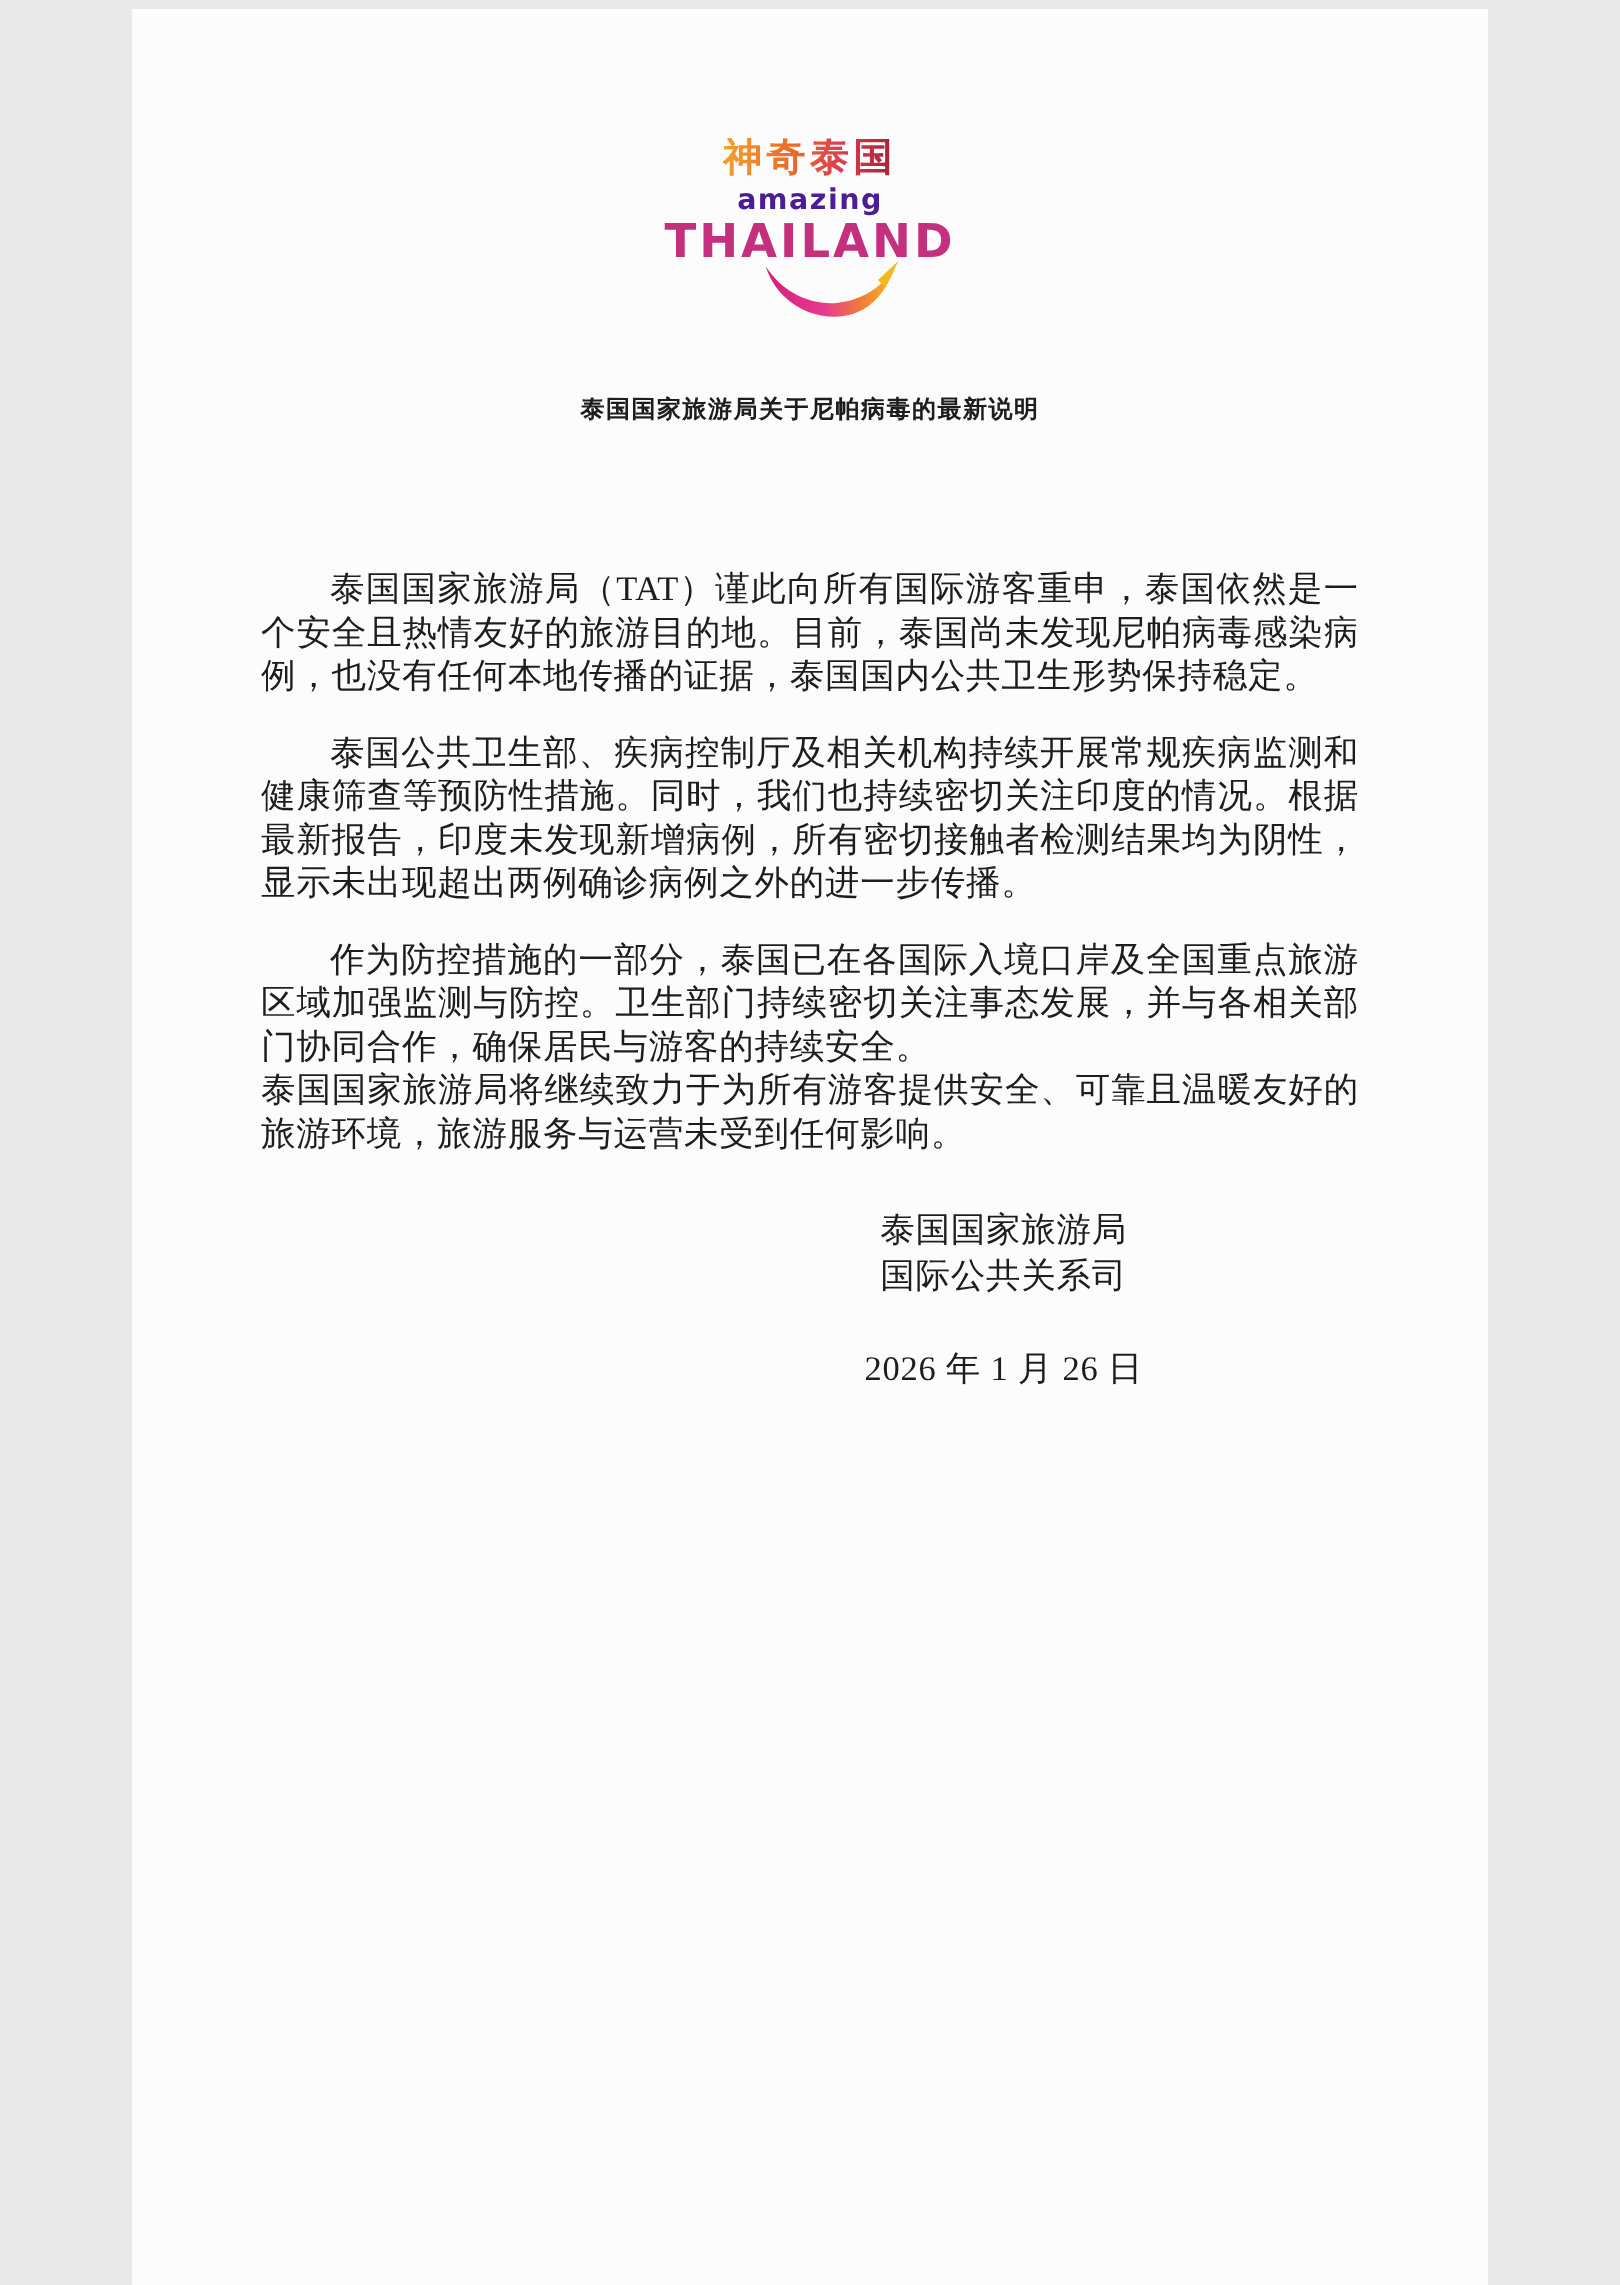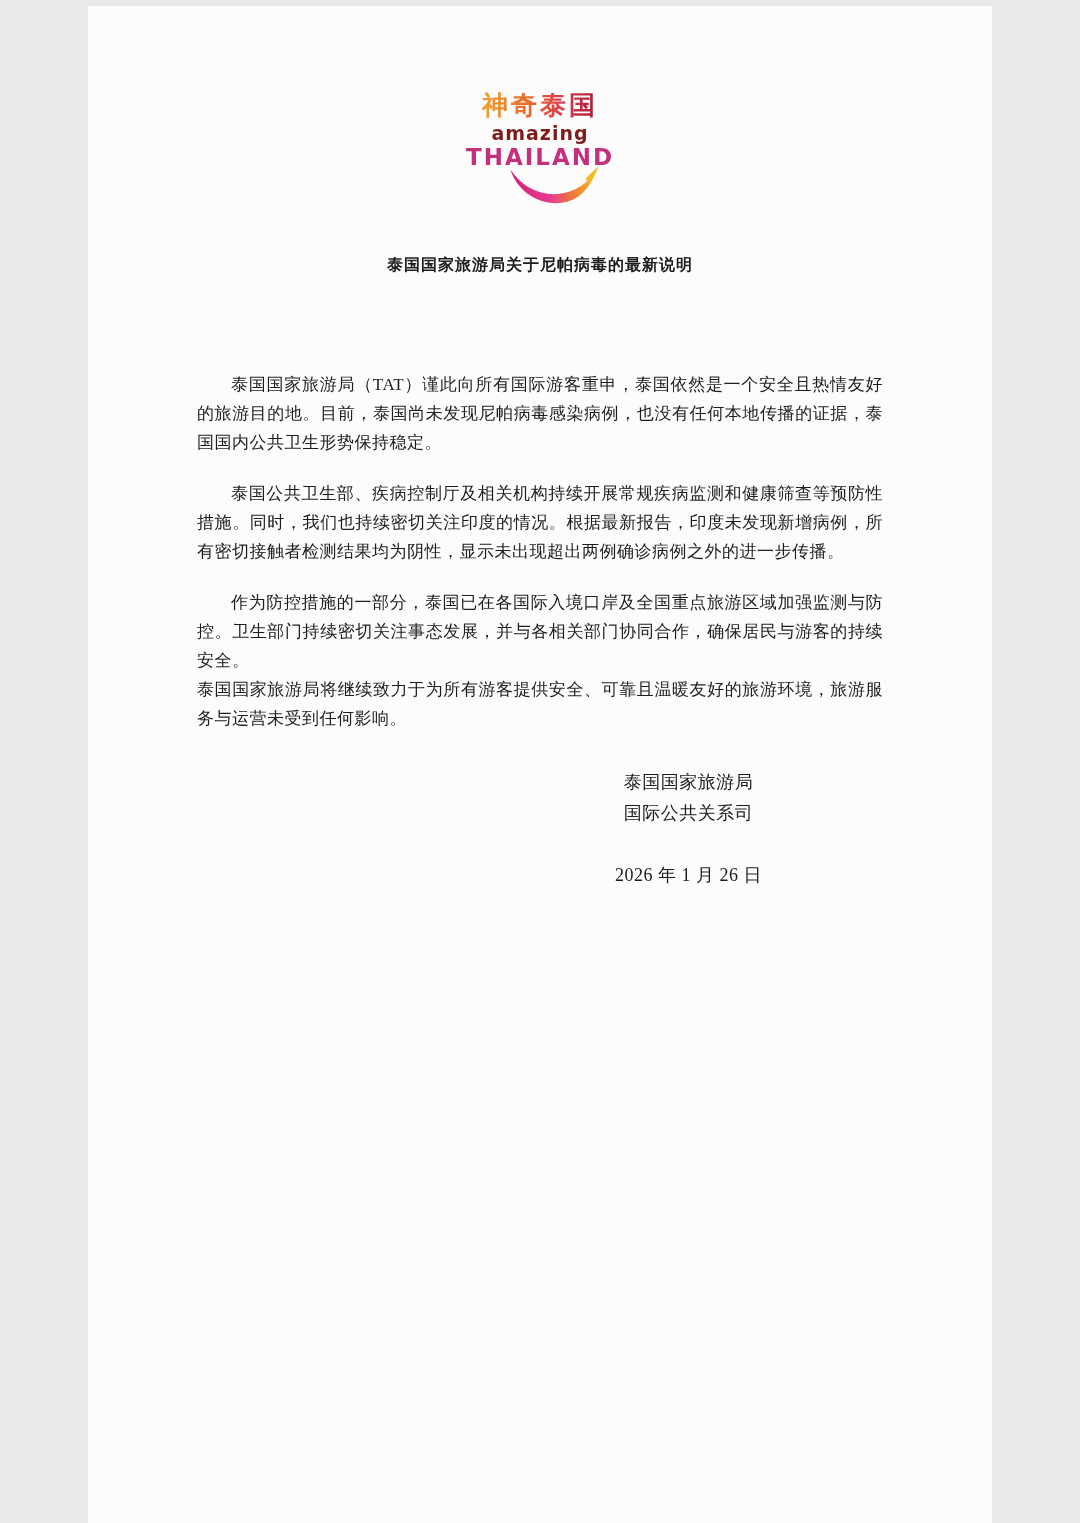"amazing" .logo-amazing { color: #7f1d1d -> #4c1d95 }
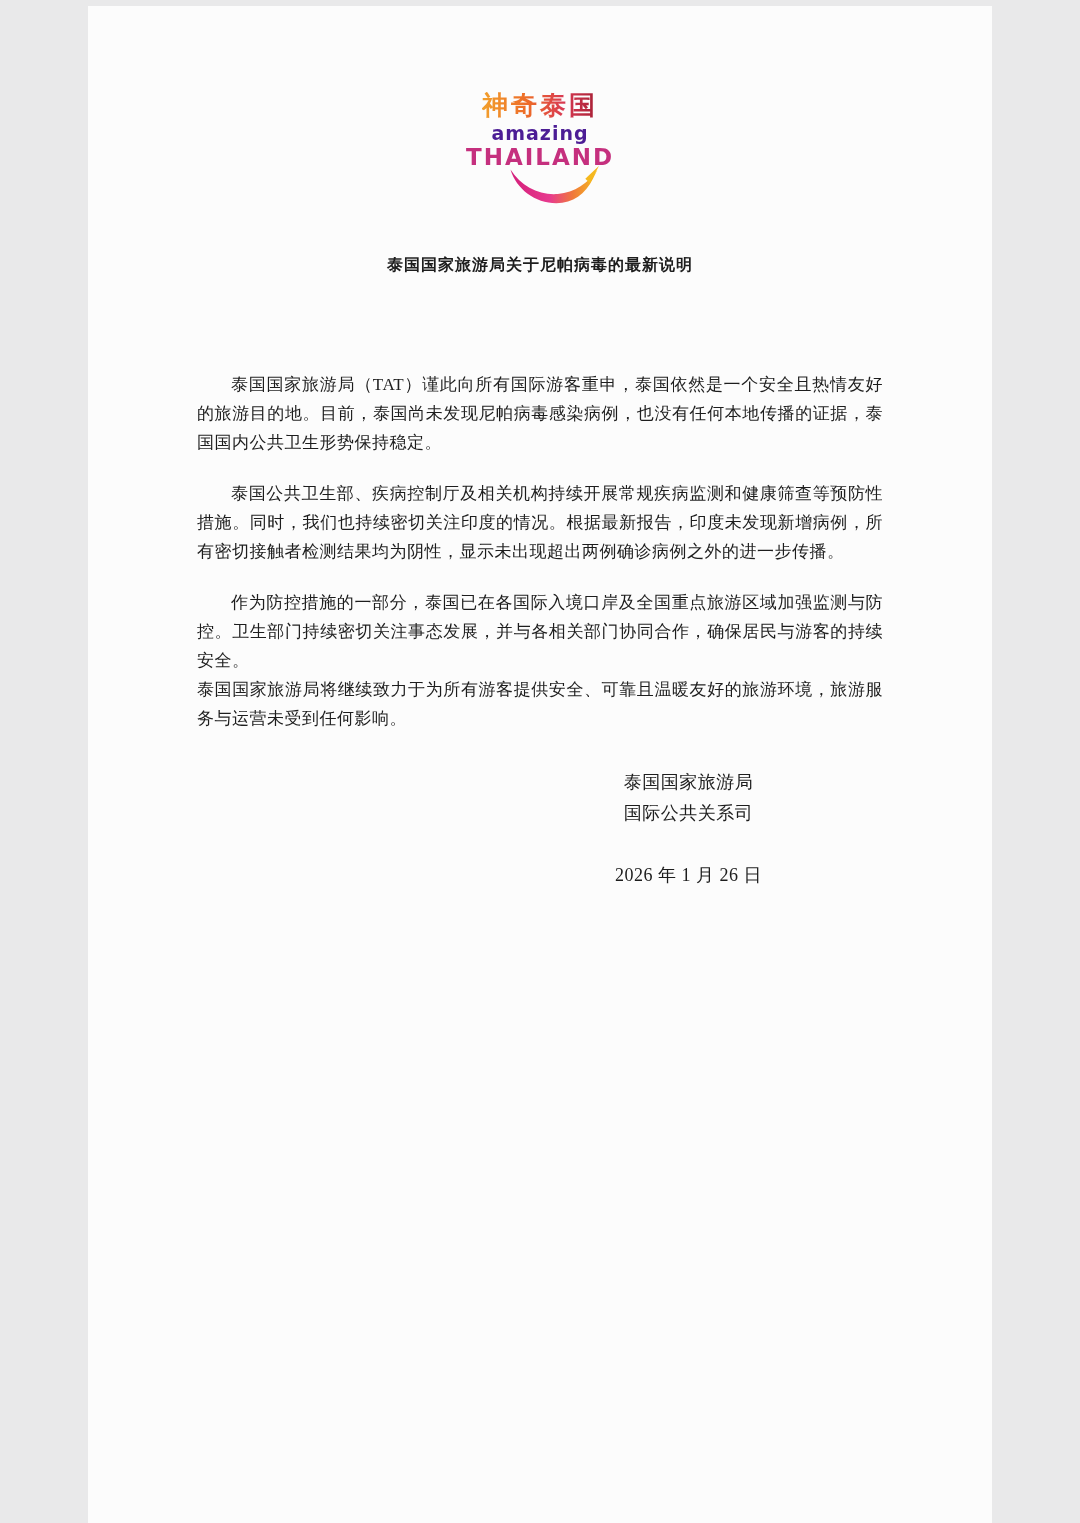"THAILAND" .logo-thailand { font-size: 23px -> 31px }
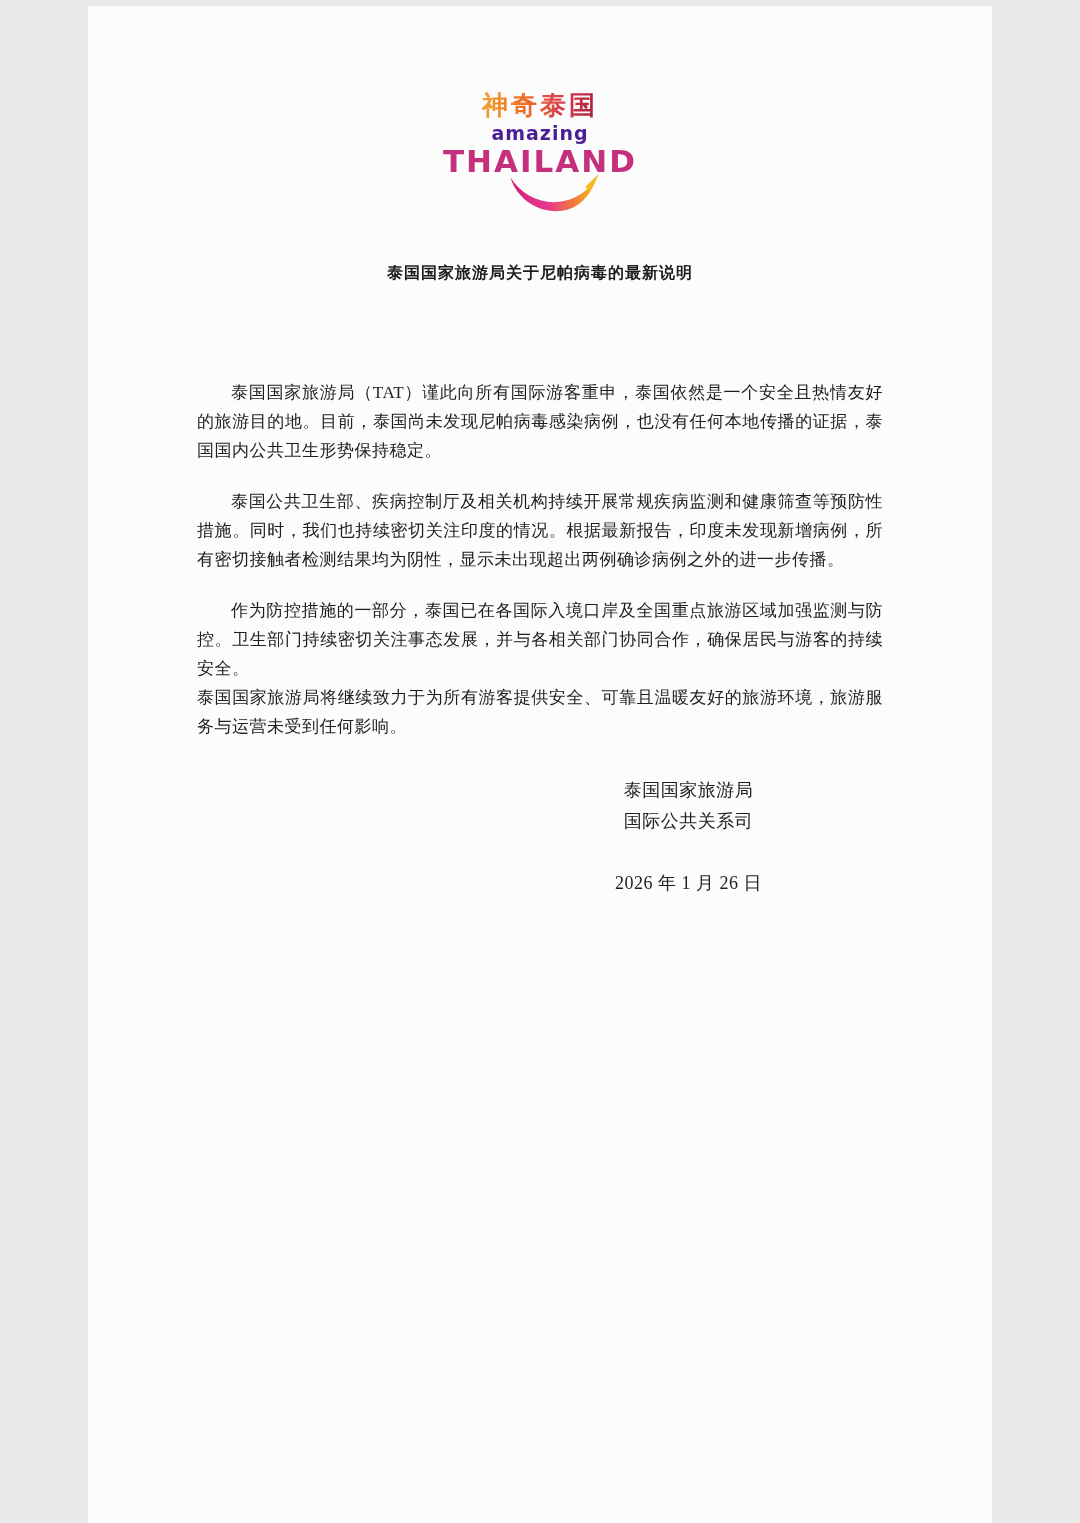"泰国国家旅游局（TAT）谨此向所有国际游客重申，泰国依然是一个安全且热情友好的旅" .body { font-size: 17px -> 23px; padding: 0 109px -> 0 86px }
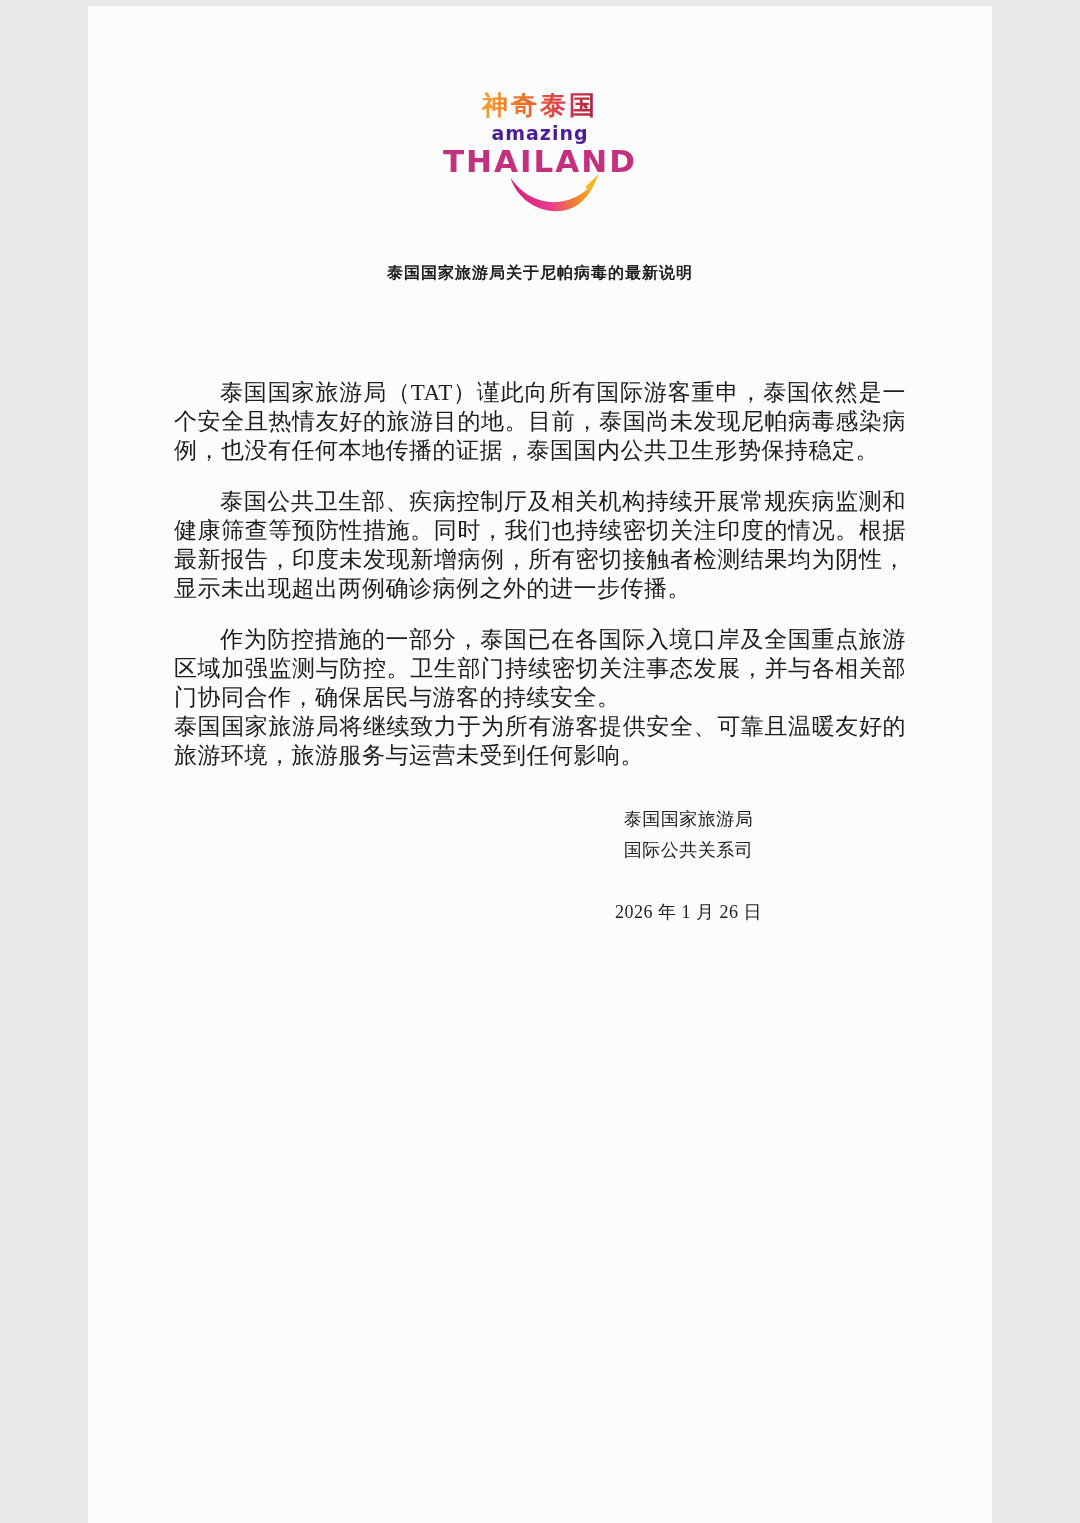"泰国国家旅游局" .signature { font-size: 18px -> 23px }
